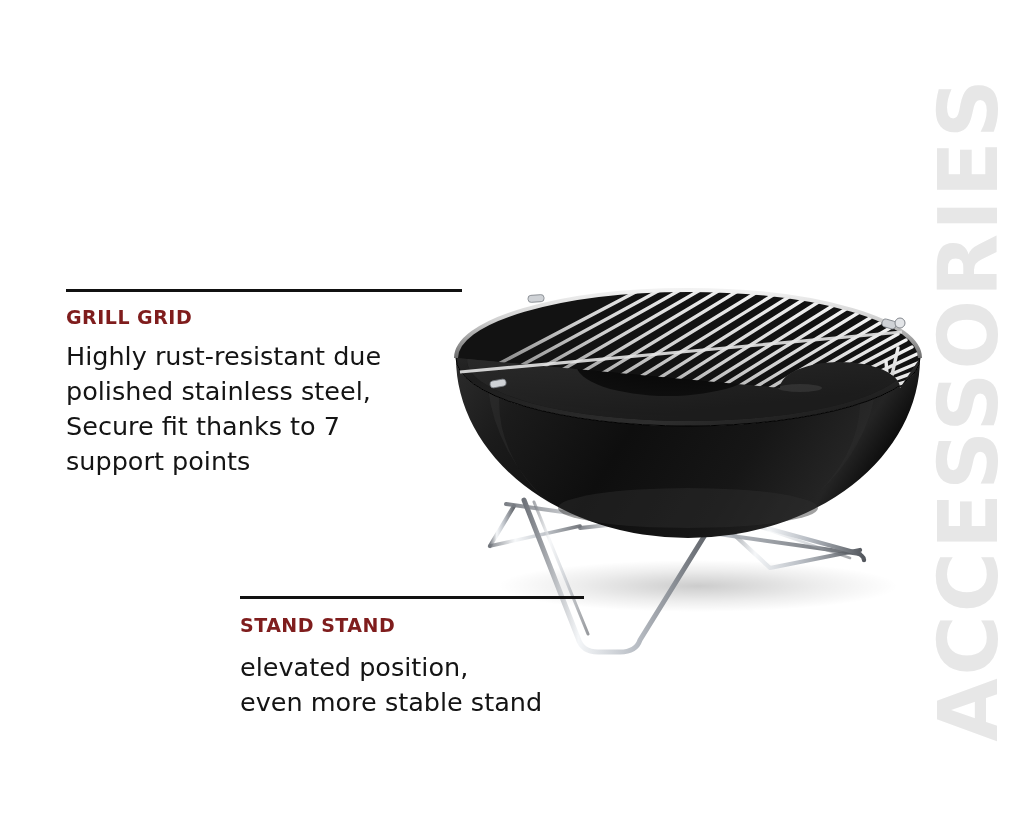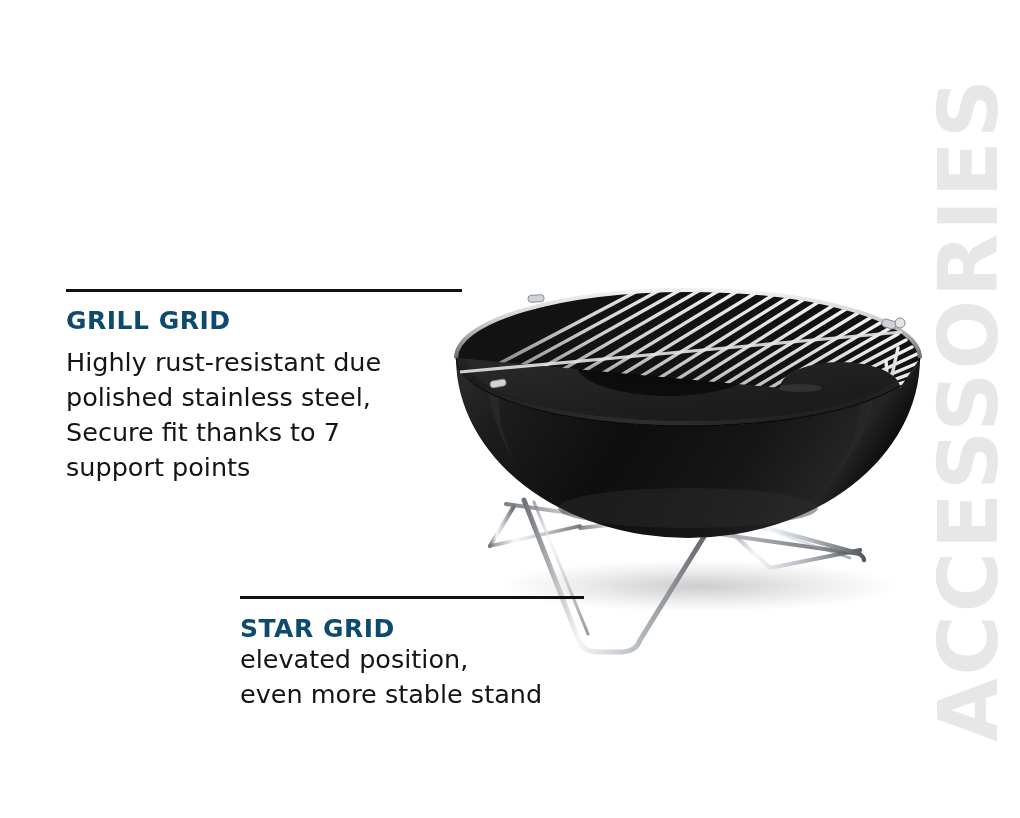"GRILL GRID" .callout h2 { color: #0c4a6e -> #7f1d1d; font-size: 25px -> 19px }
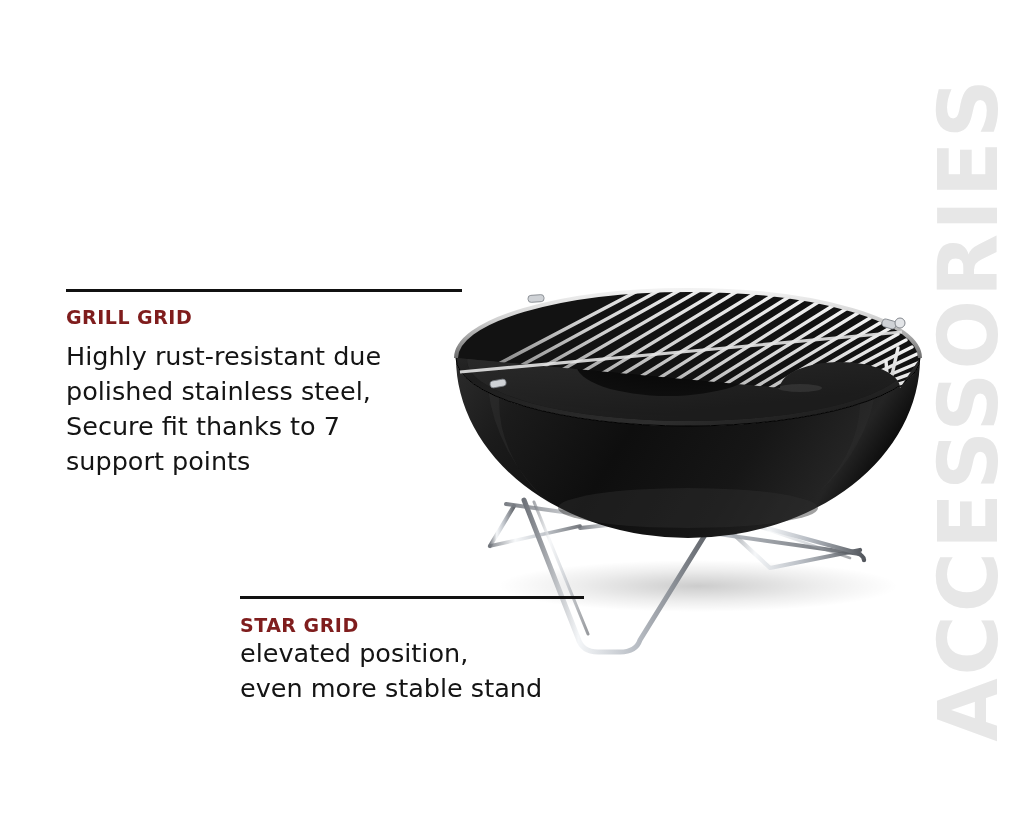"STAR GRID" h2 { text: STAR GRID -> STAND STAND }
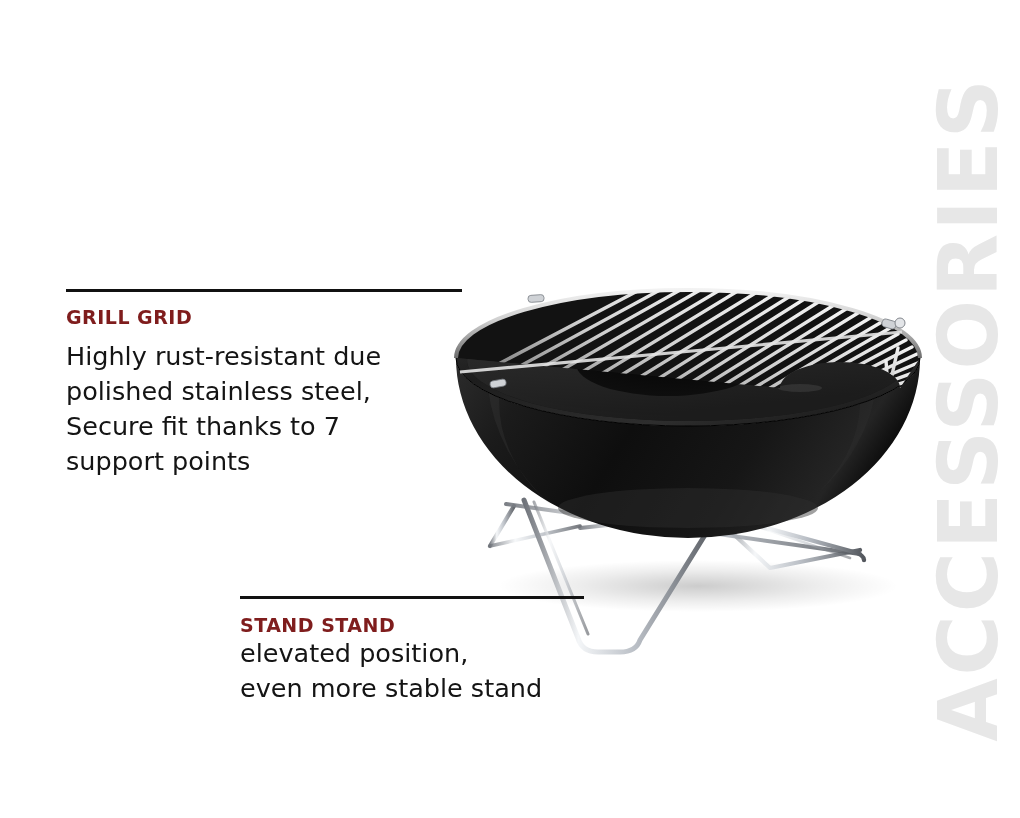"elevated position," #callout-stand p { margin-top: none -> 14px }
